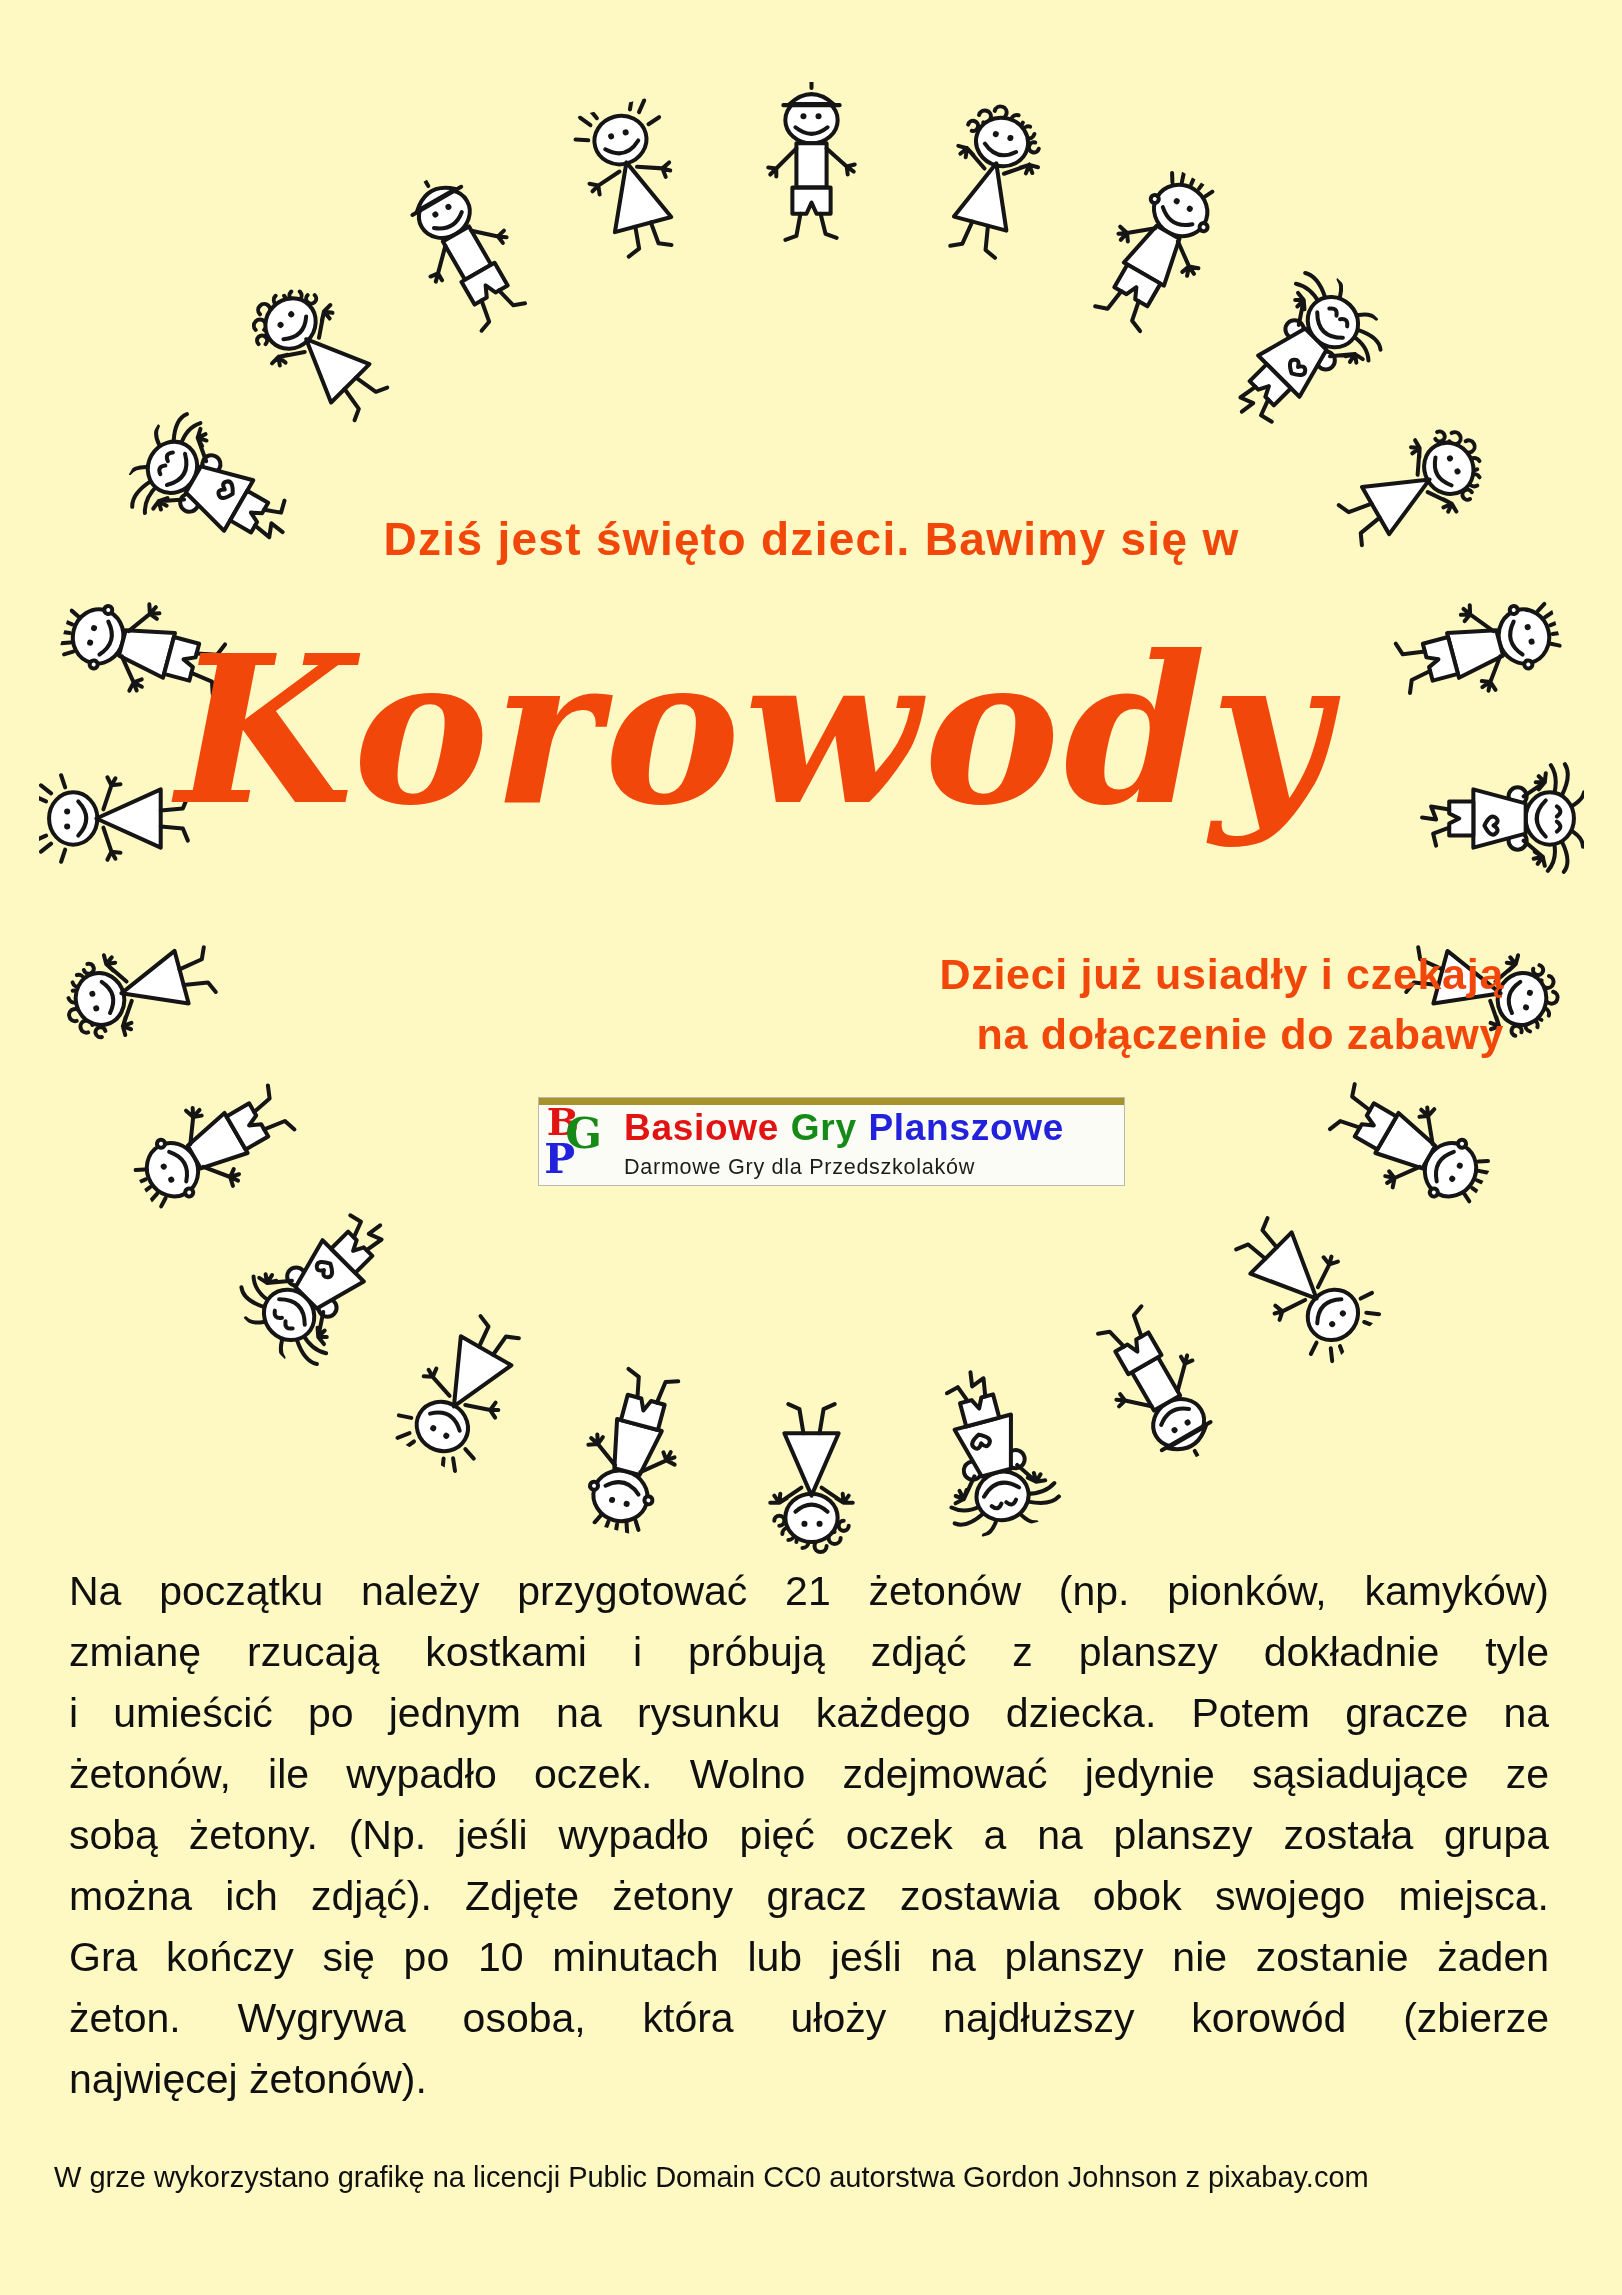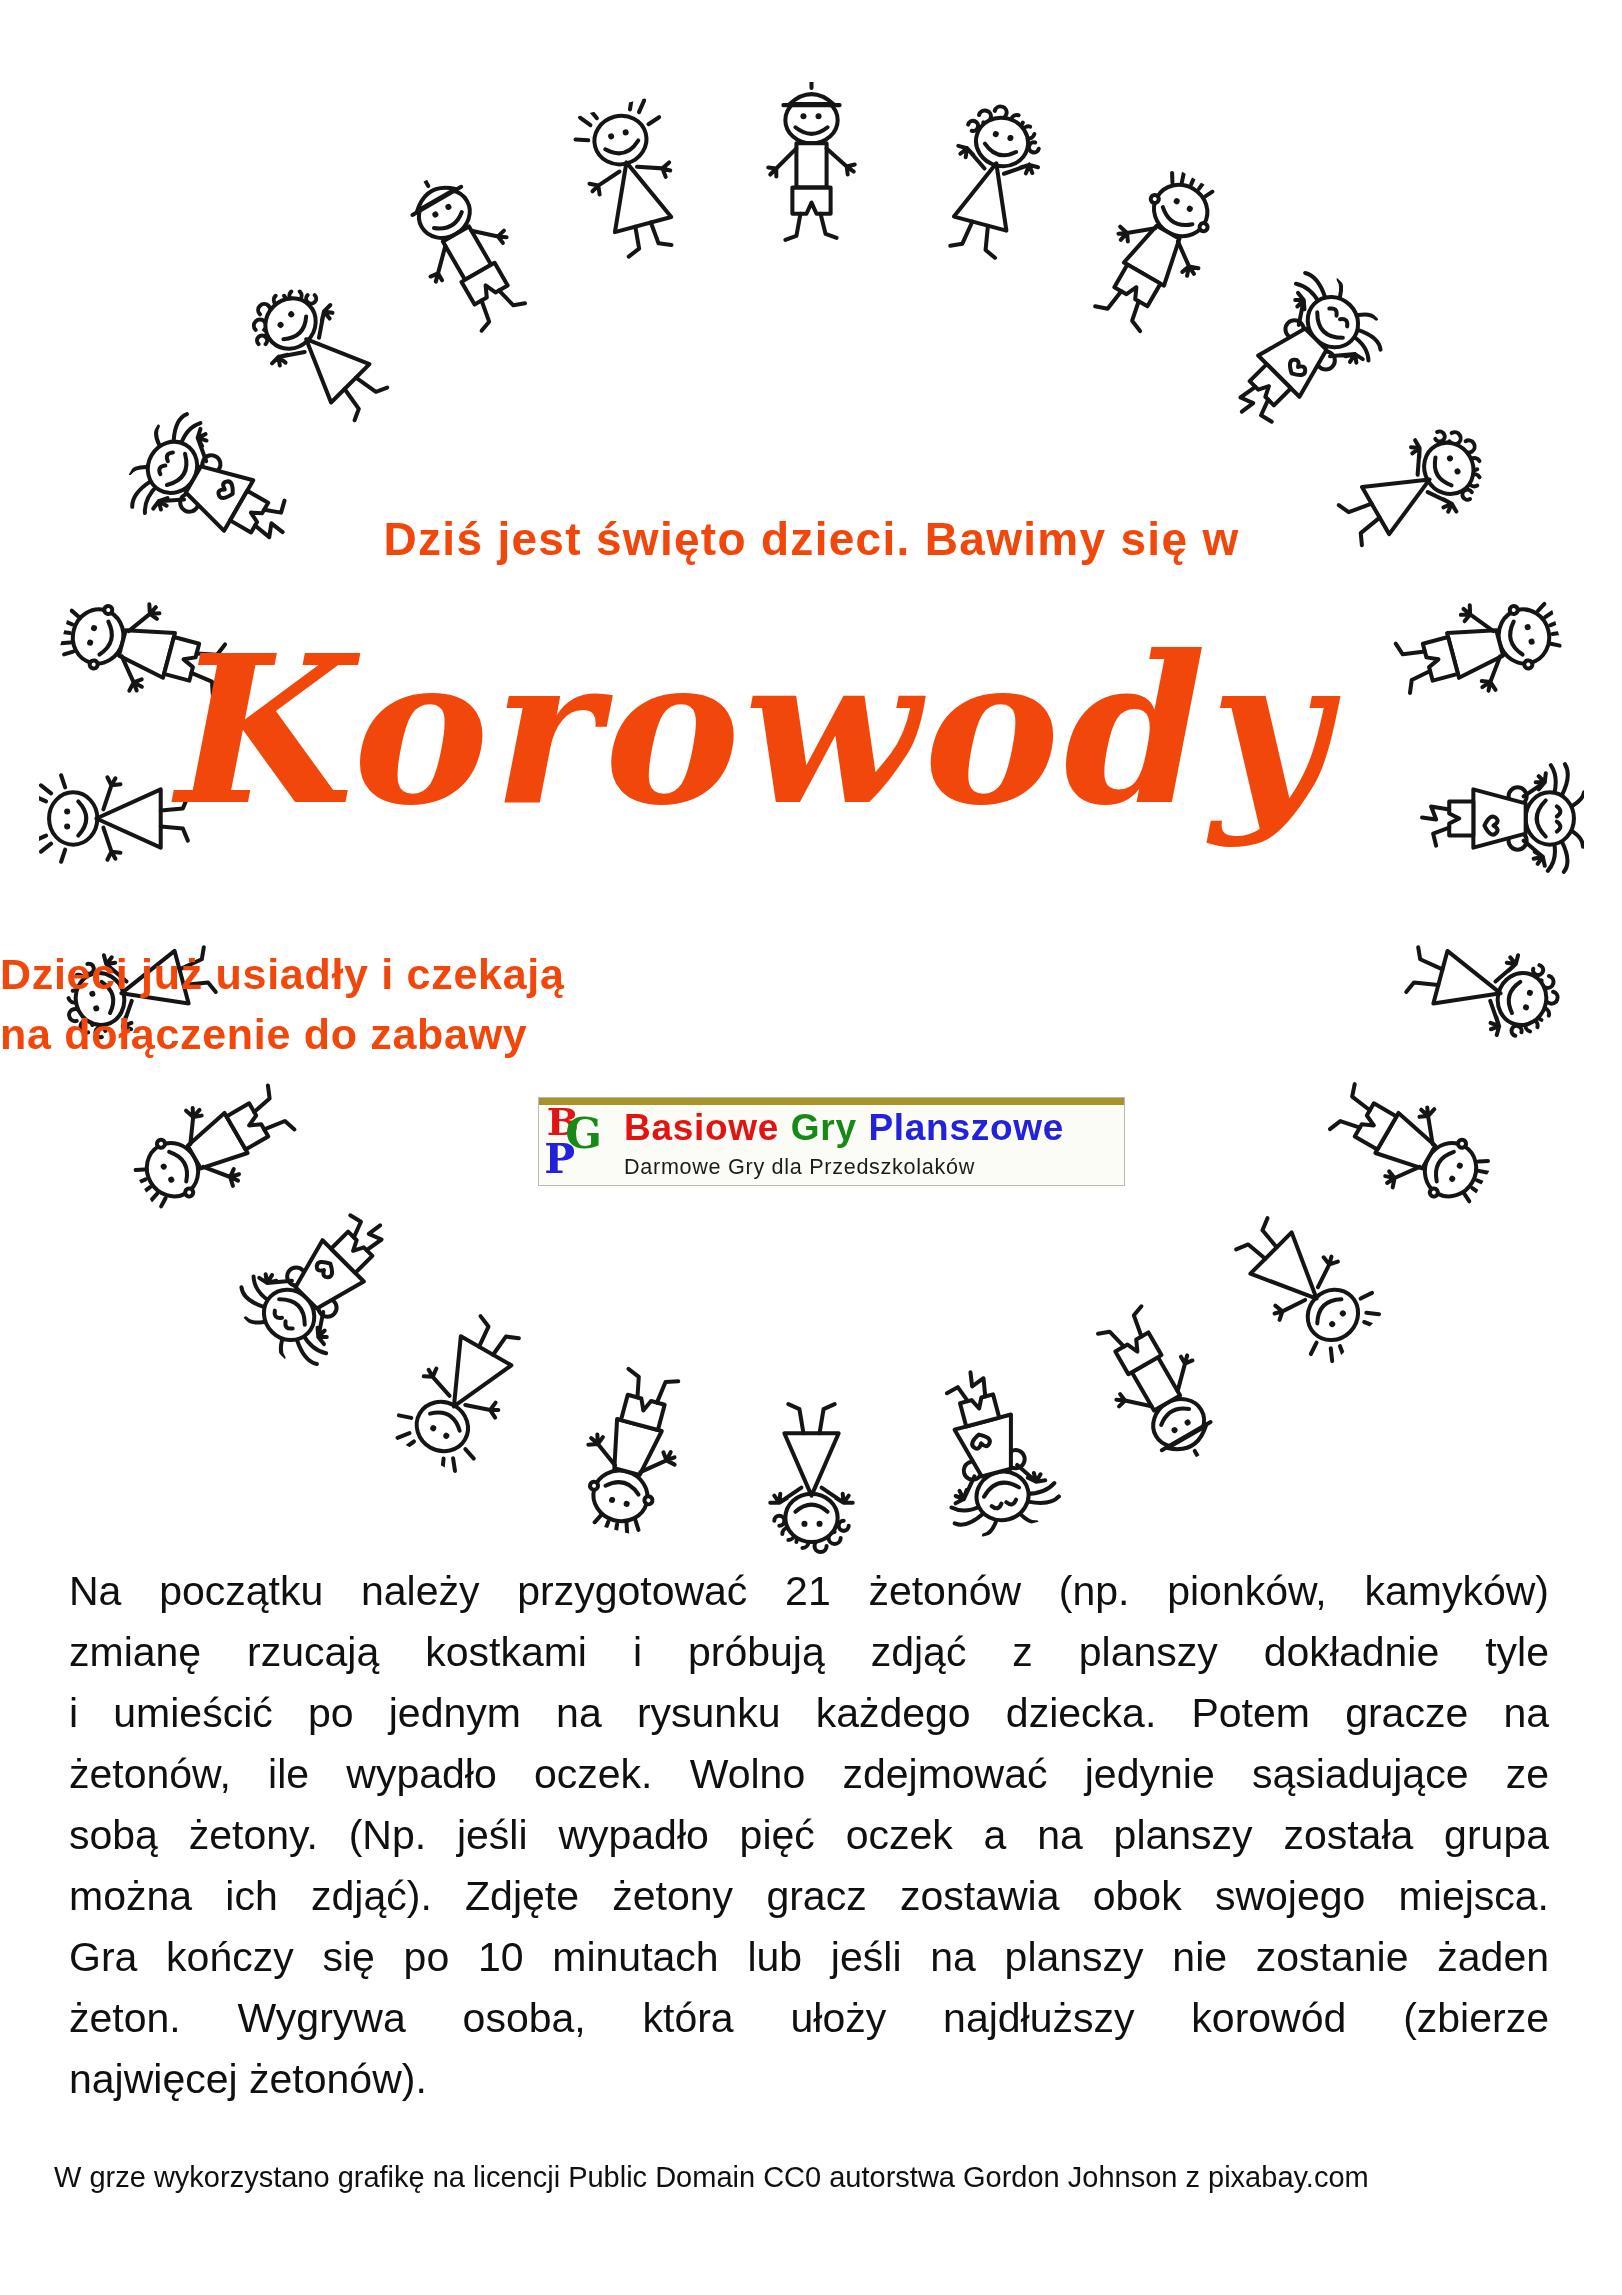"Dziś jest święto dzieci. Bawimy" .page { background: #ffffff -> #fef9c3 }
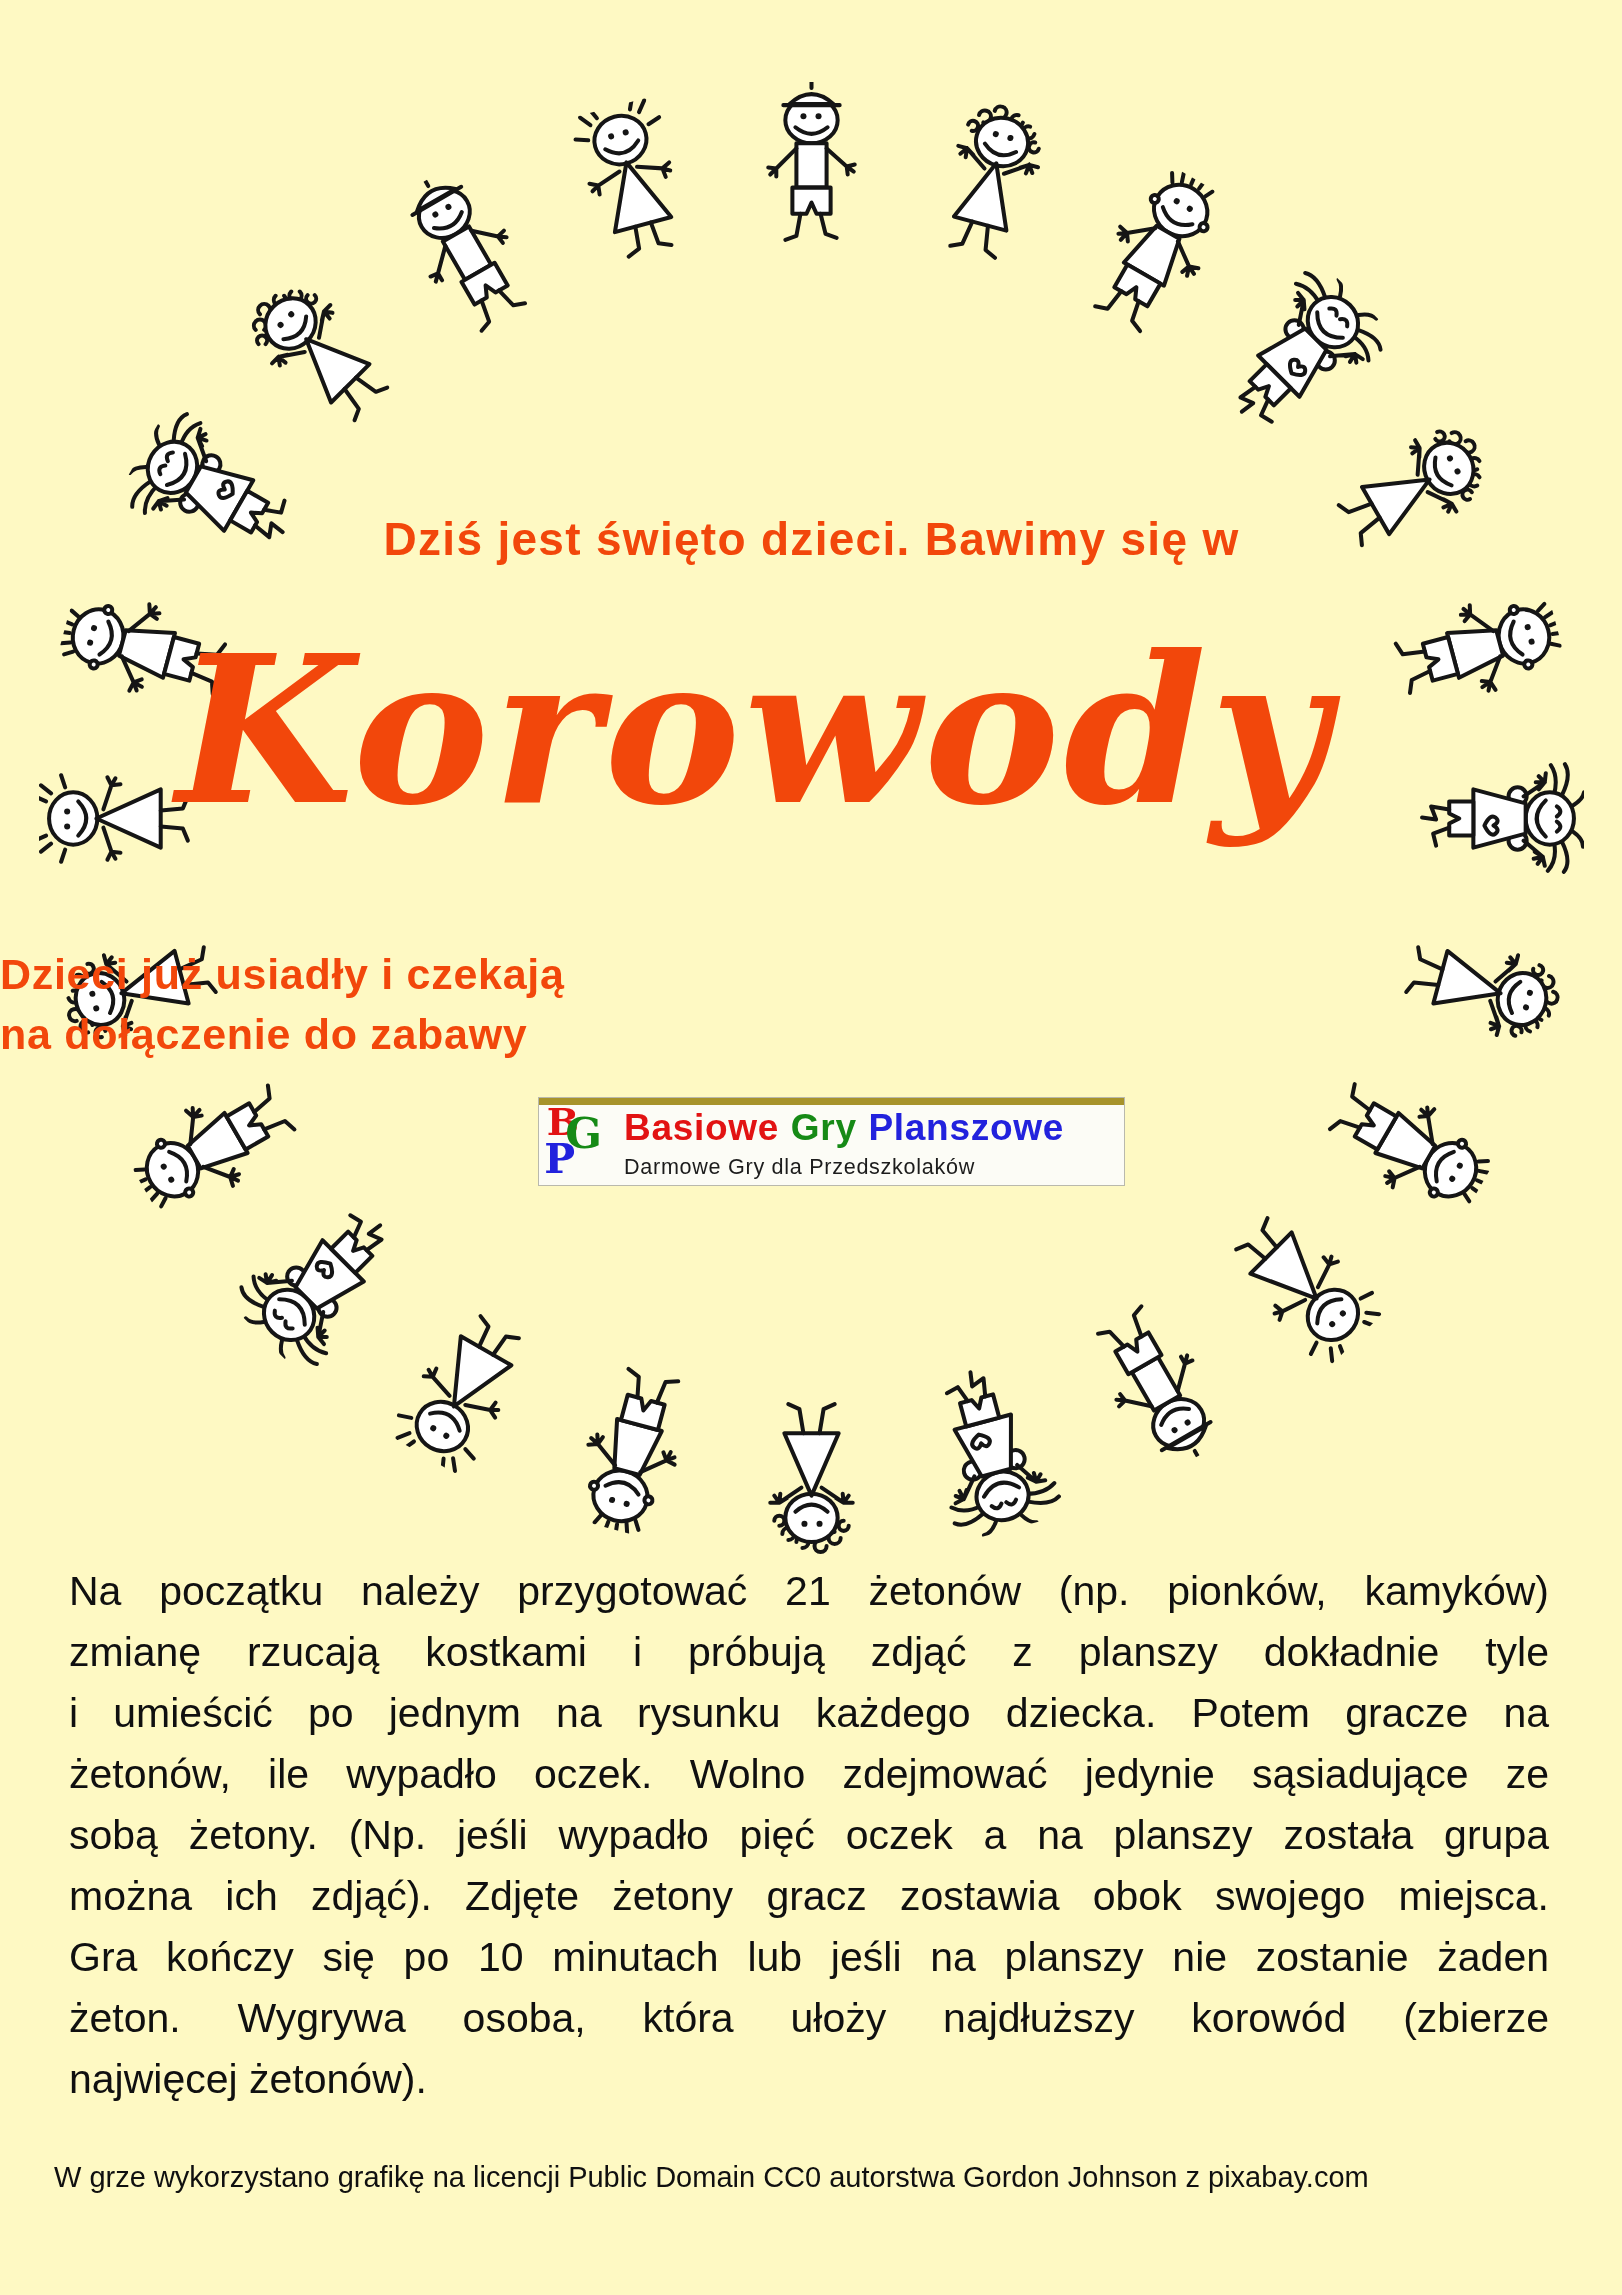"Dzieci już usiadły i czekają" .subtitle { text-align: left -> right }
